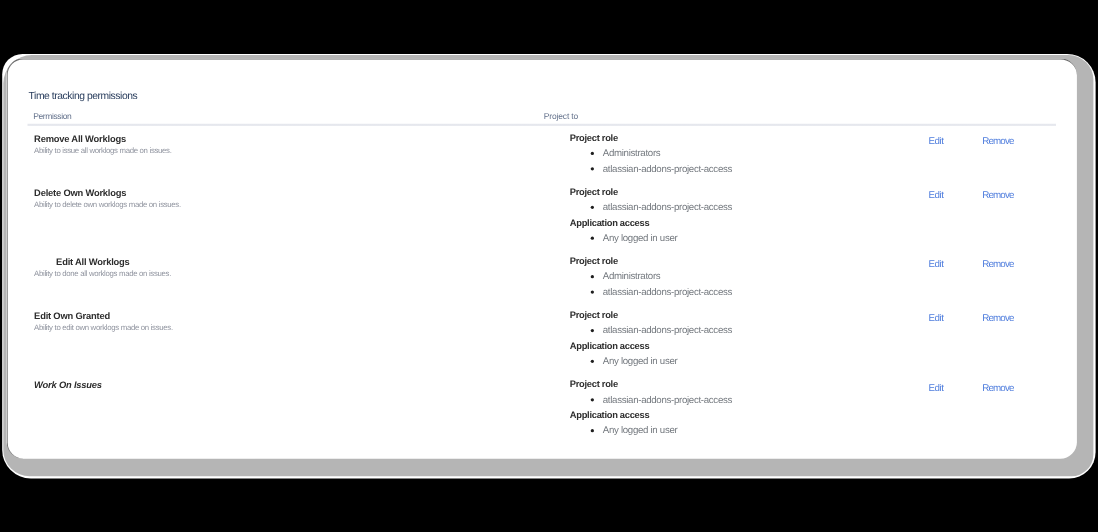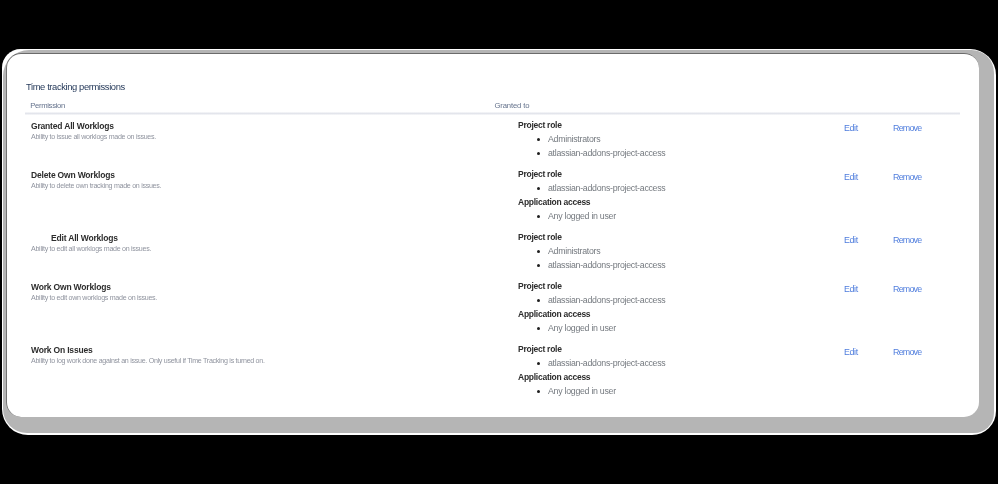"Granted to" div.colhead { text: Granted -> Project }
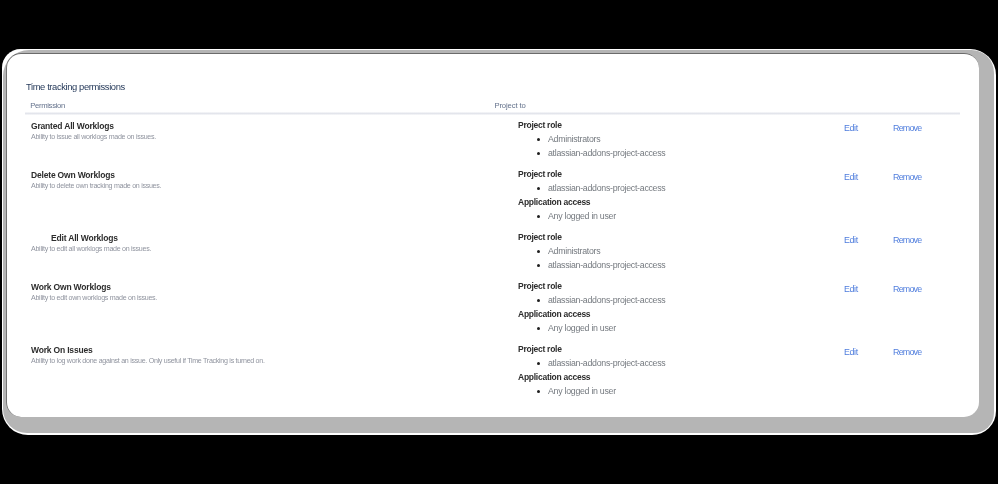"Granted All Worklogs" div.perm-name { text: Granted -> Remove }
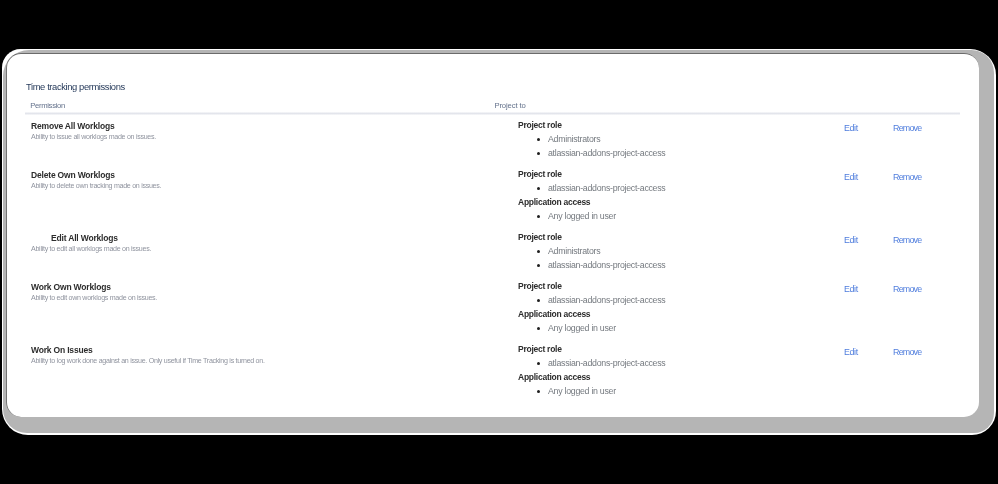"Ability to delete own tracking" div.perm-desc { text: tracking -> worklogs }
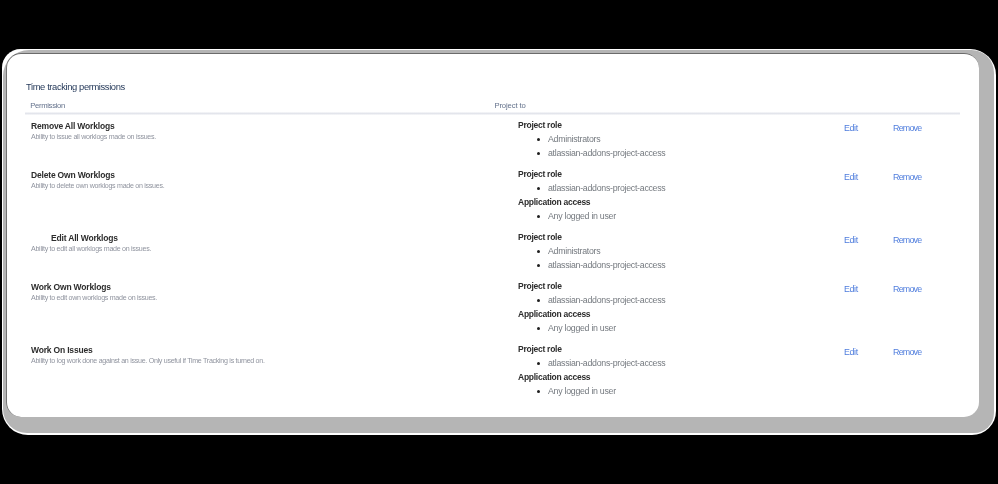"Ability to edit all worklogs" div.perm-desc { text: edit -> done }
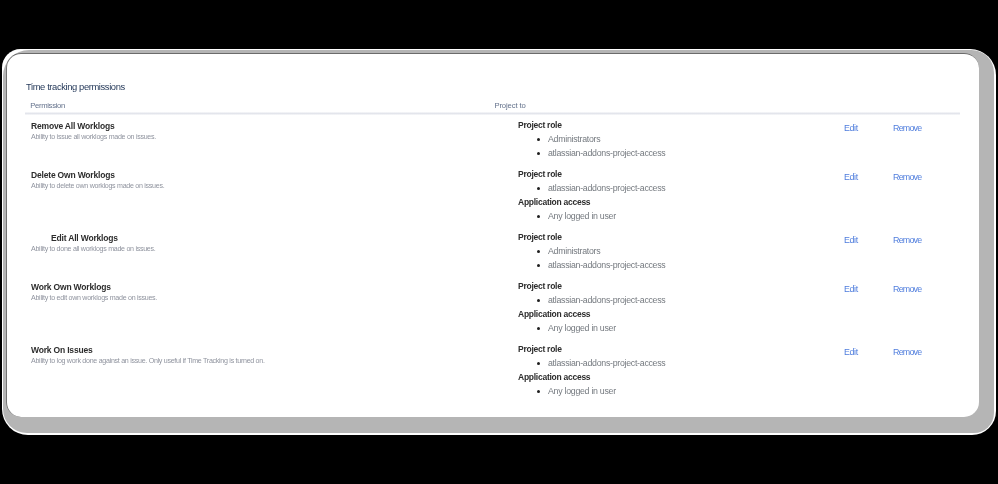"Work Own Worklogs" div.perm-name { text: Work Own Worklogs -> Edit Own Granted }
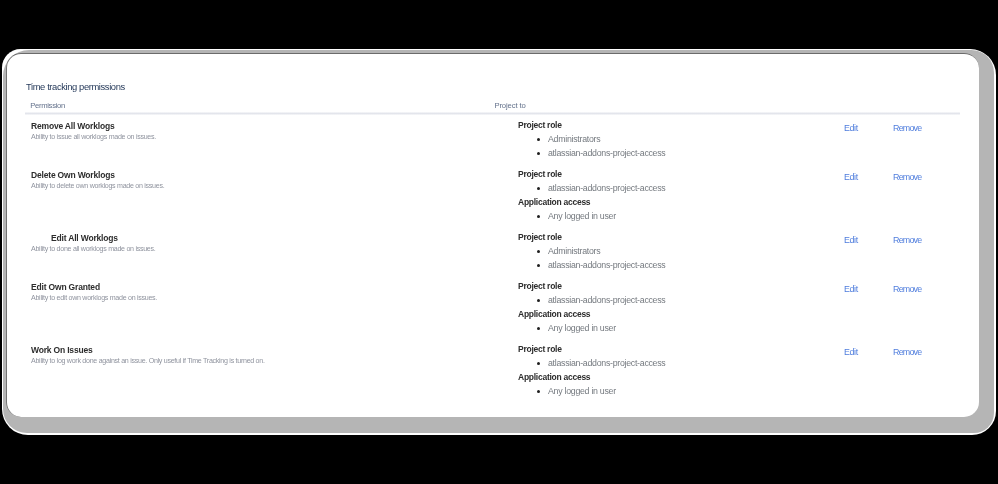"Work On Issues" div.perm-name { font-style: none -> italic }
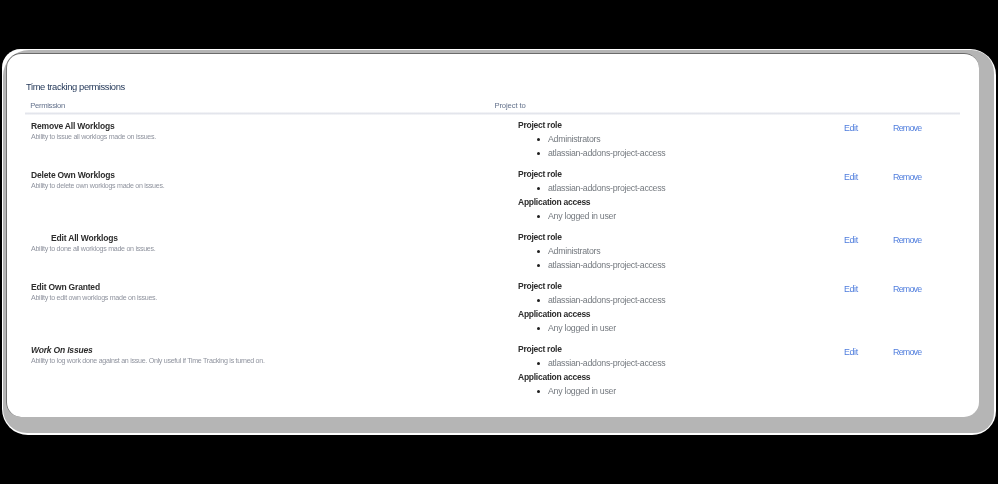"Ability to log work done" div.perm-desc { html: <div>Ability to log work done against an issue. Only useful if Time Tracking is turned on.</div> -> none }
